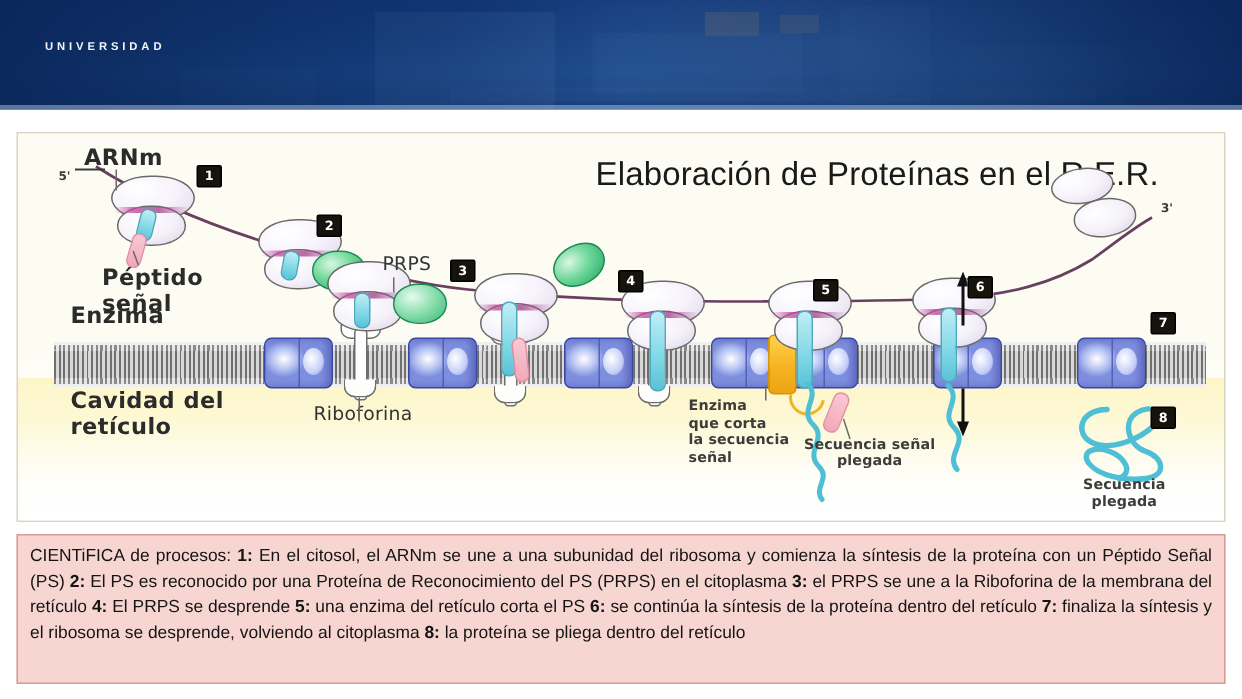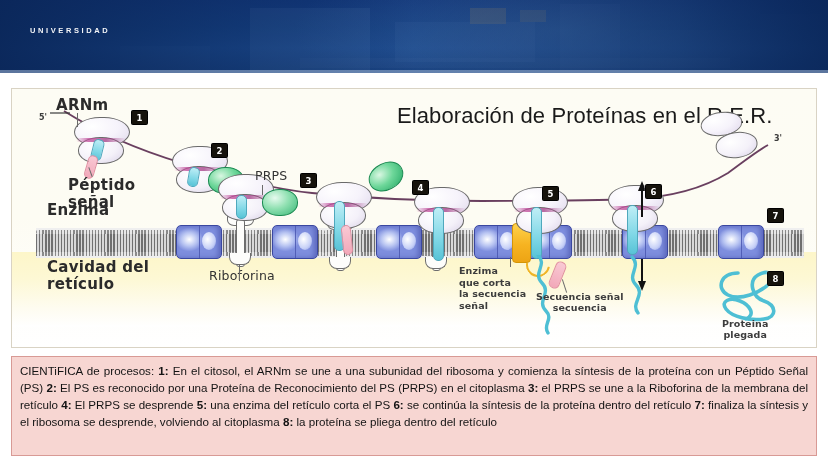"Secuencia señal" div.lab { text: secuencia -> plegada }
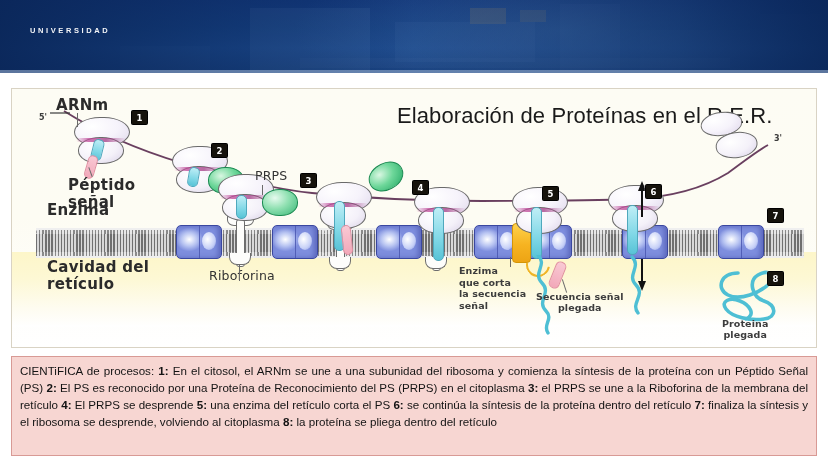"Proteina" div.lab { text: Proteina -> Secuencia }
